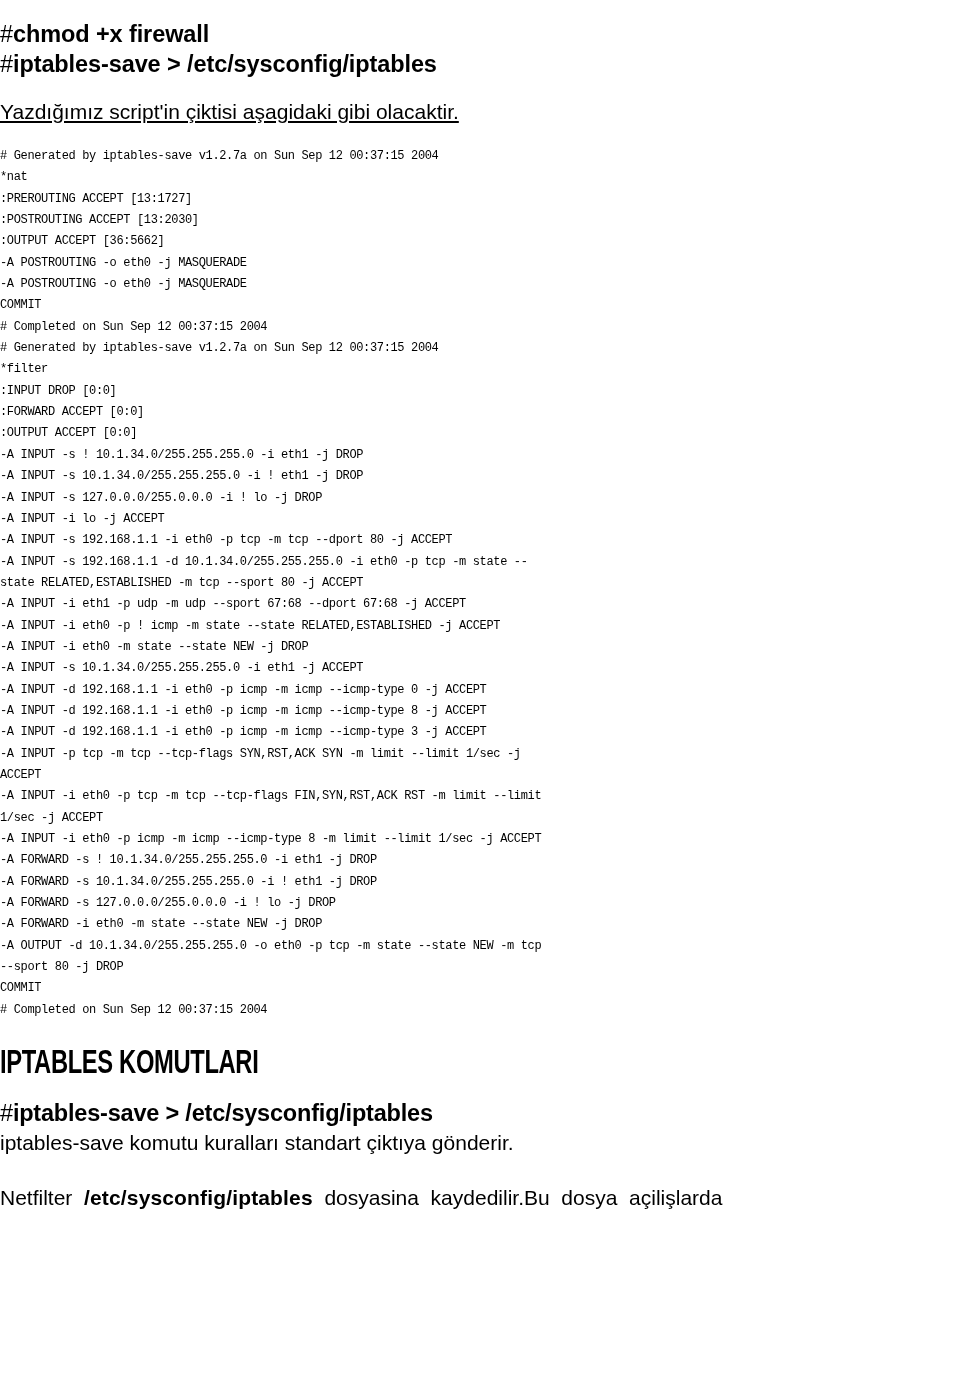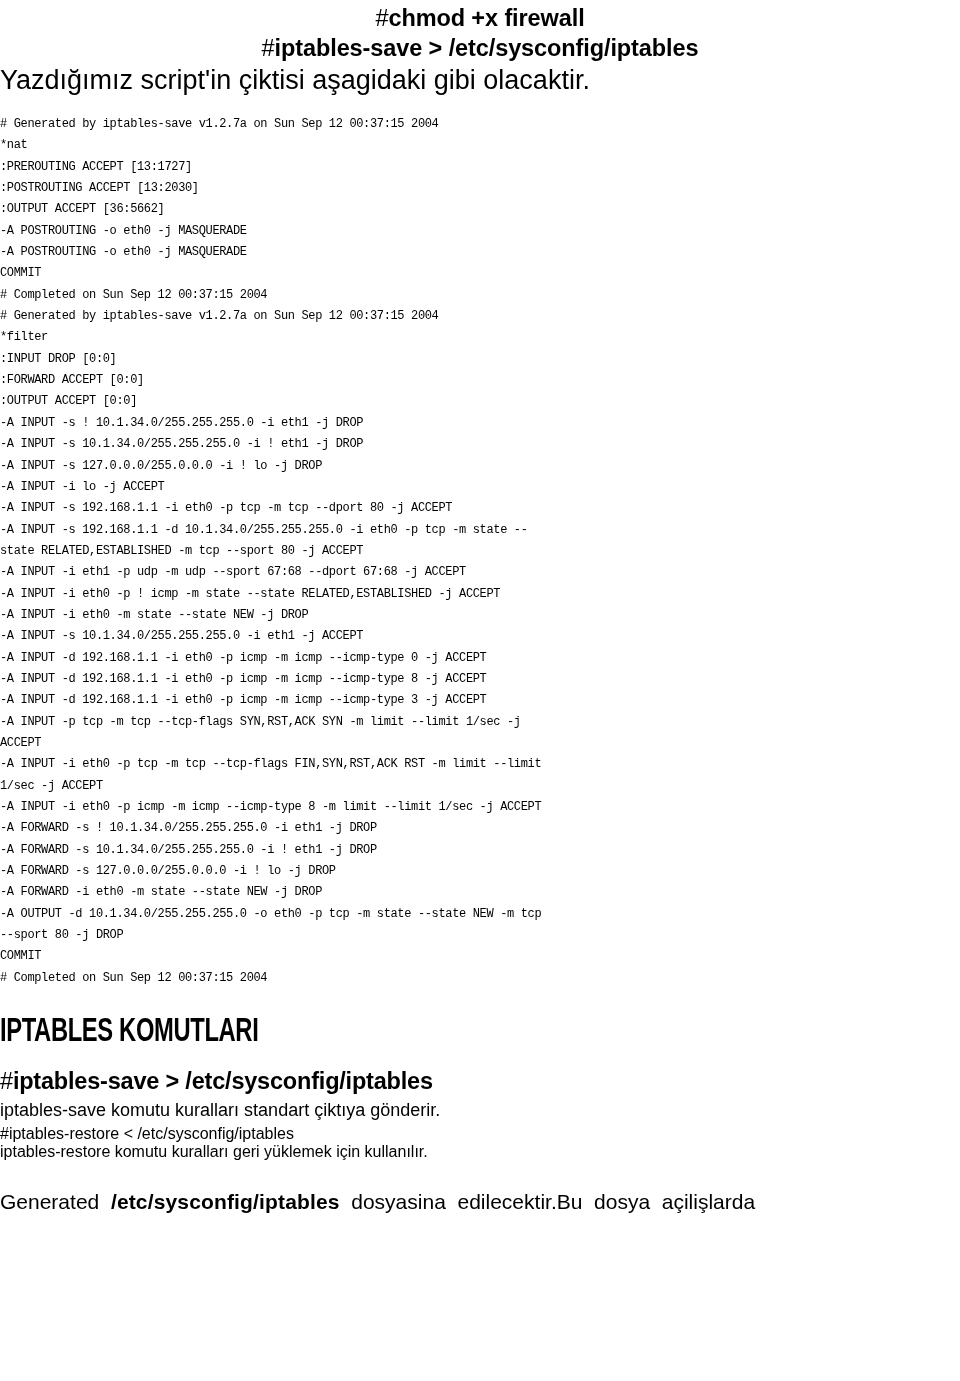"#chmod +x firewall" .cmd-block { padding-top: 4px -> 20px; text-align: center -> none }
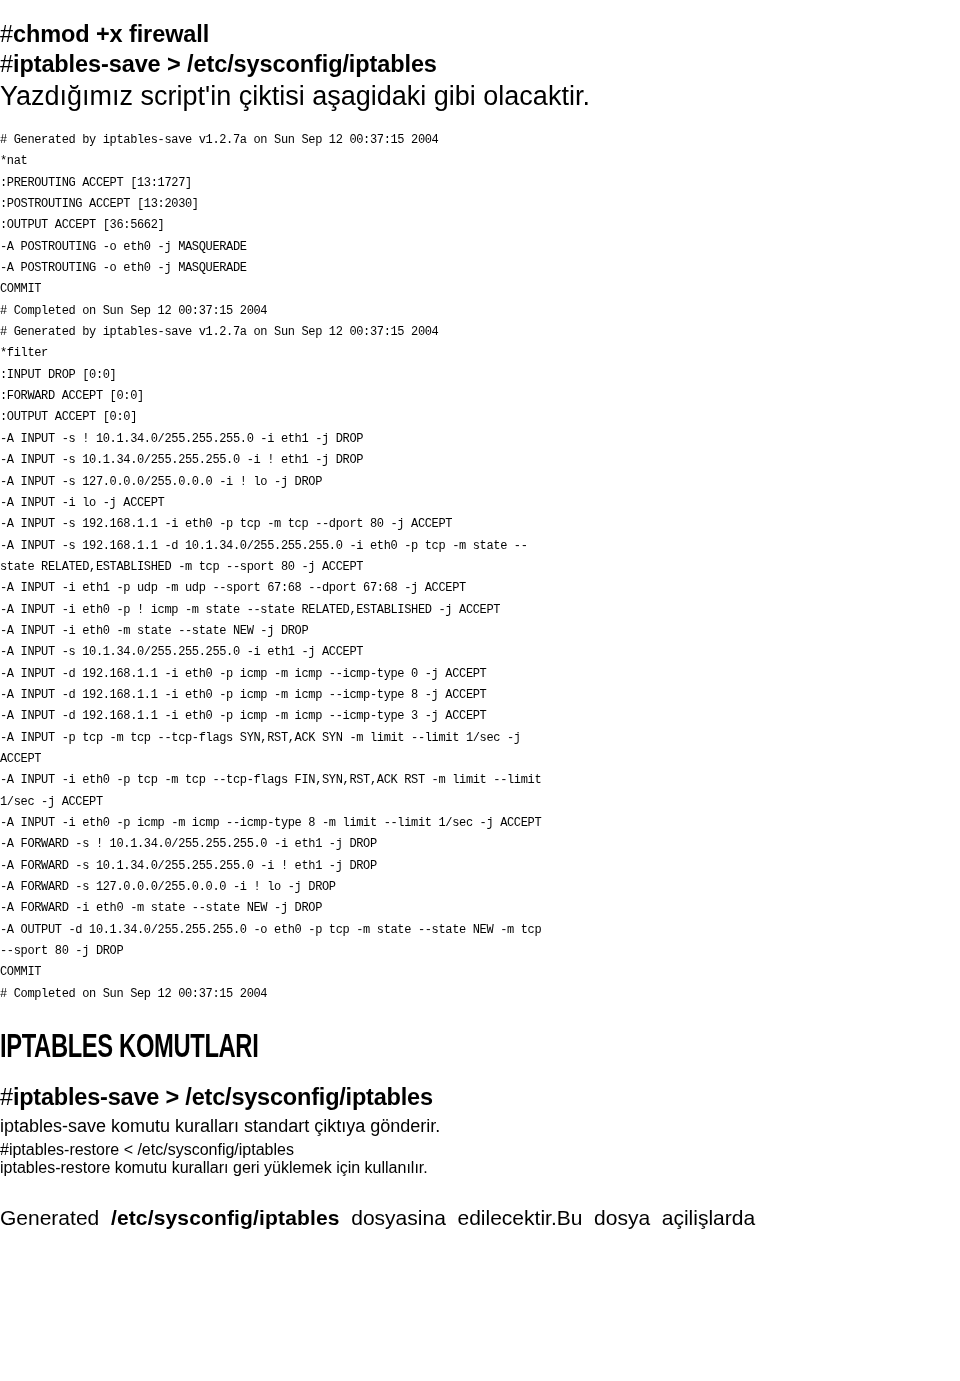"Yazdığımız script'in çiktisi aşagidaki" .intro { font-size: 27px -> 21px; margin-top: 4px -> 20px; text-decoration: none -> underline }
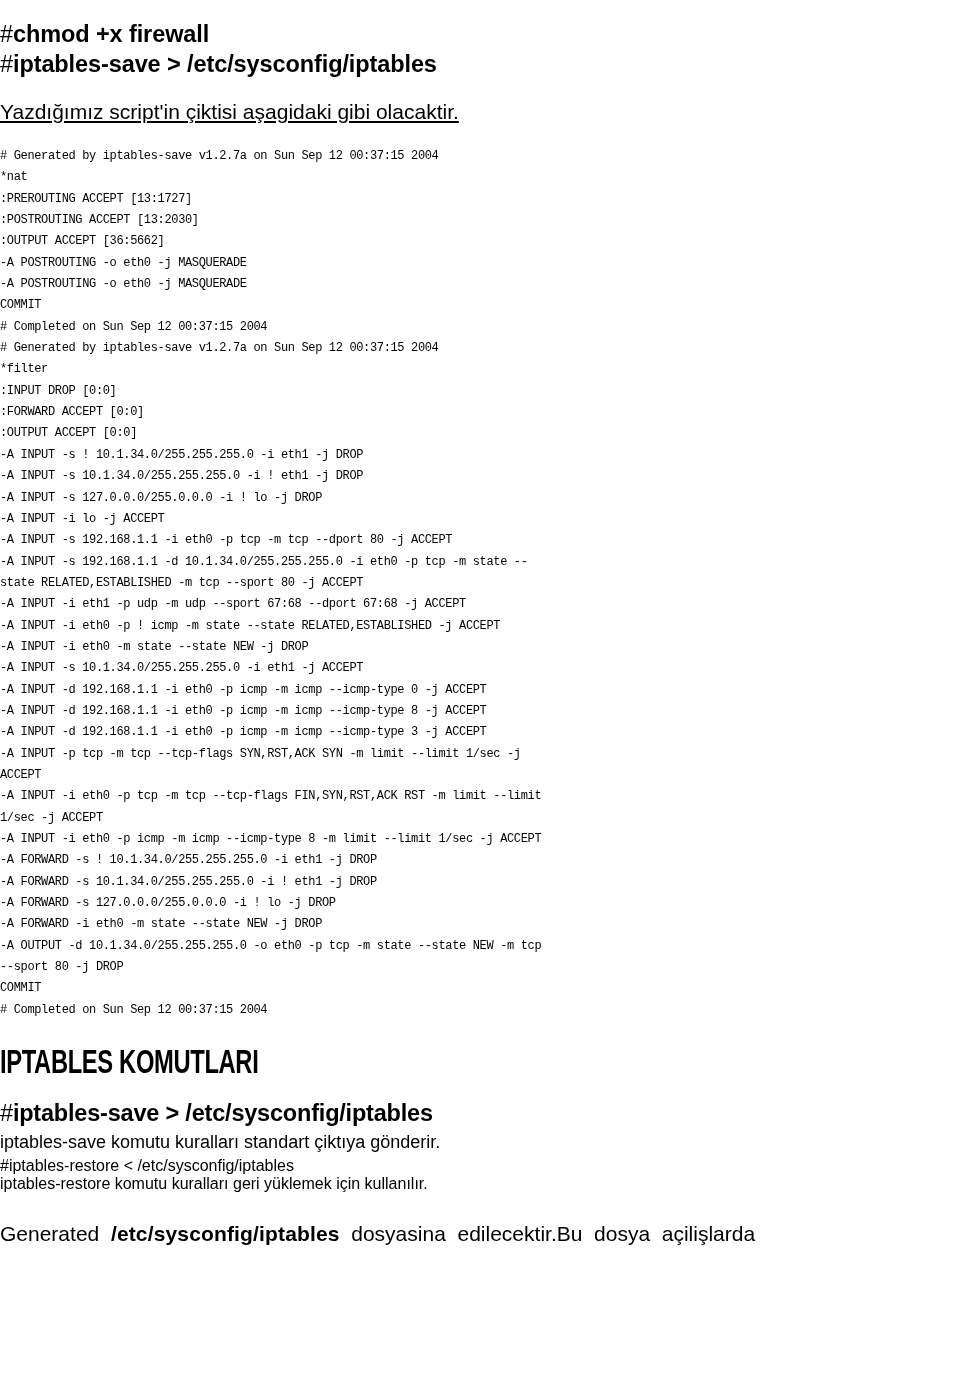"iptables-save komutu kuralları standart" .lower .desc { font-size: 18px -> 21px }
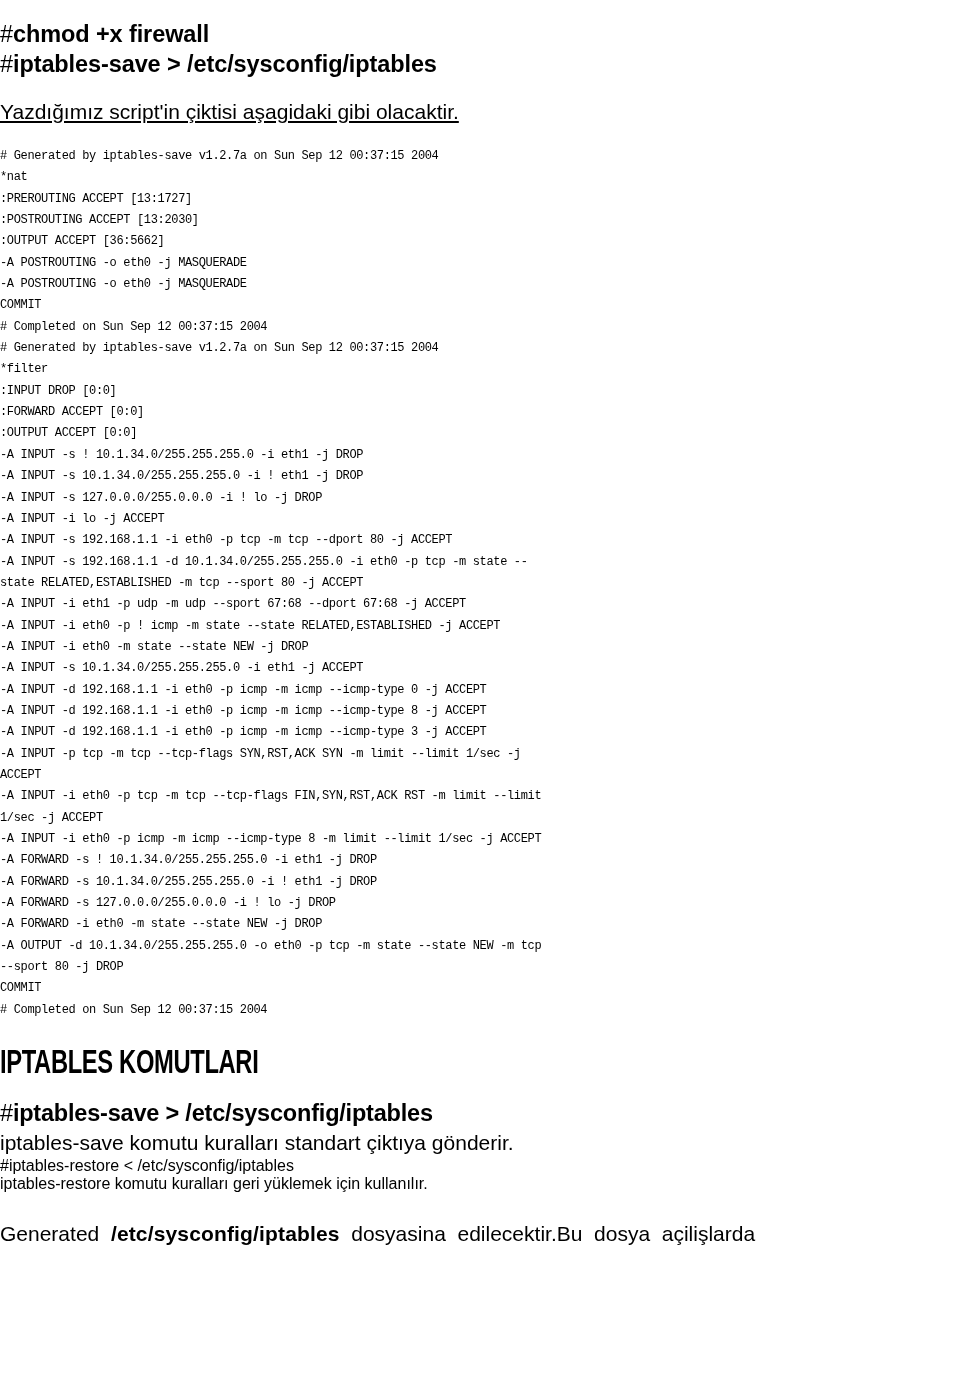"#iptables-restore <" div { html: <div> <div><span>#</span><span>iptables-restore &lt; /etc/sysconfig/iptables</span></div> <div> iptables-restore komutu kuralları geri yüklemek için kullanılır.</div> </div> -> none }
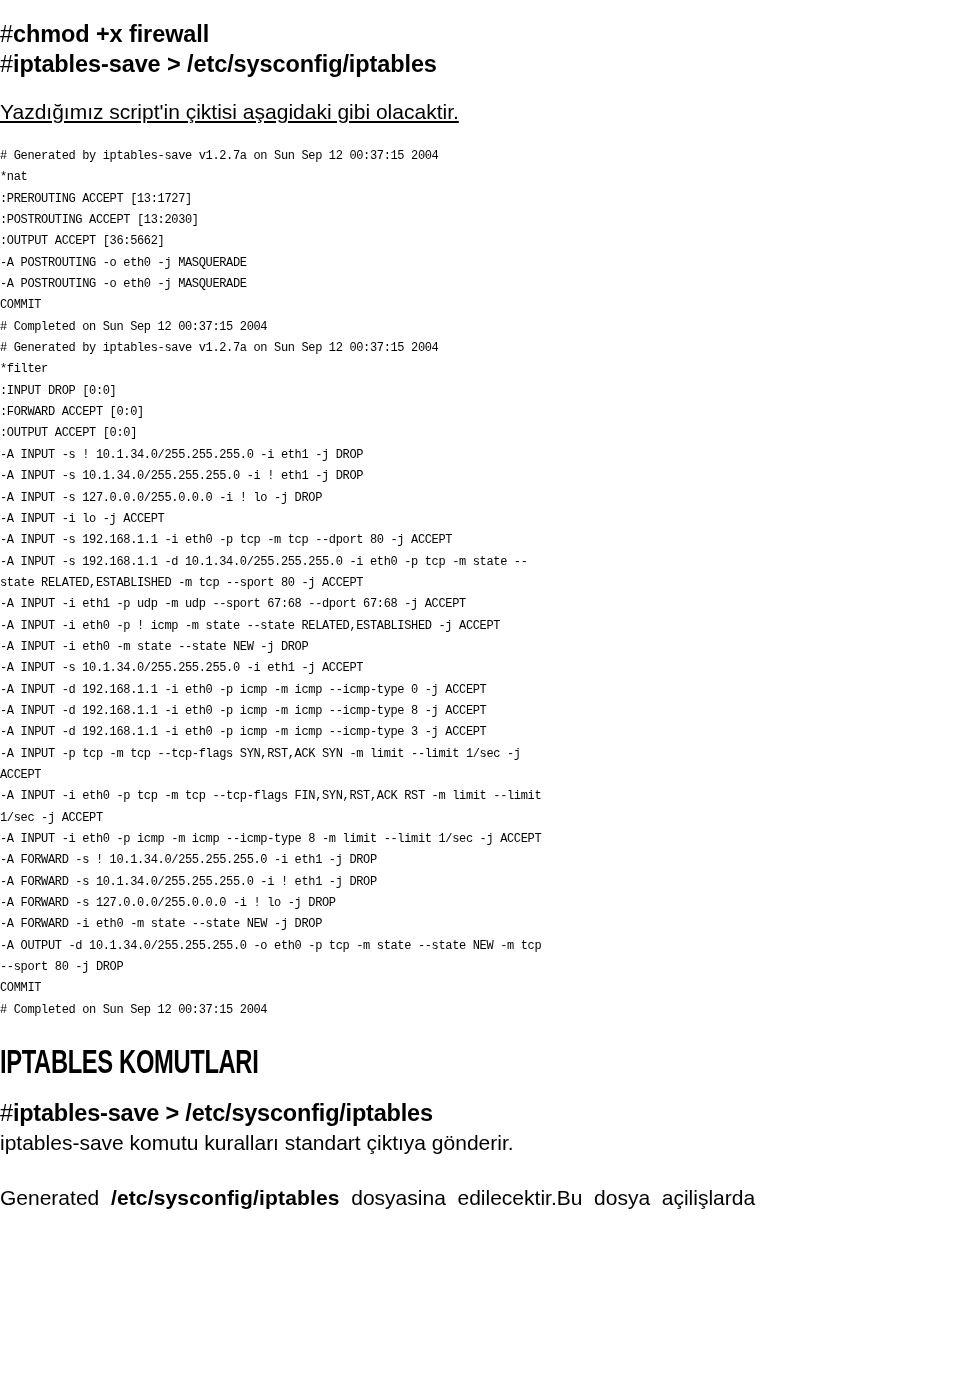"Generated" span { text: Generated -> Netfilter }
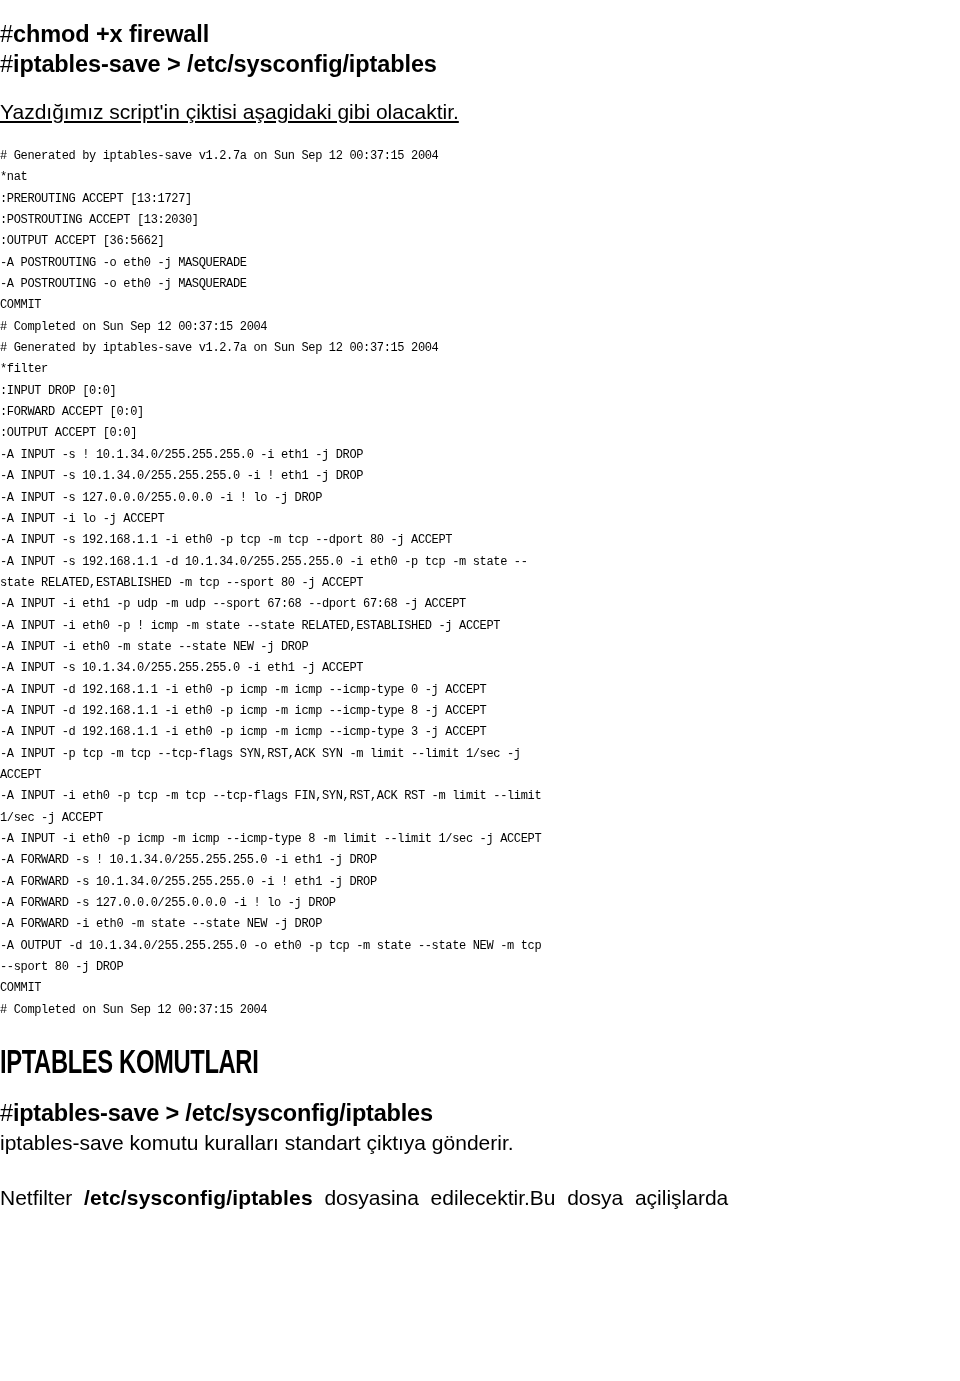"dosyasina edilecektir.Bu dosya" span { text: edilecektir.Bu -> kaydedilir.Bu }
